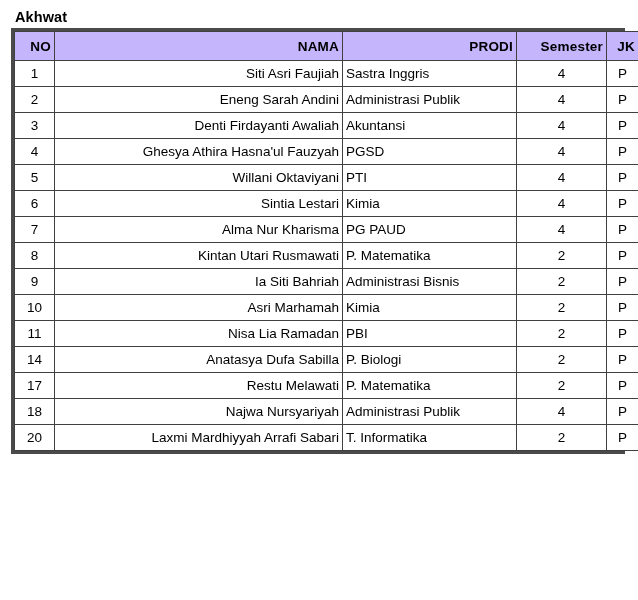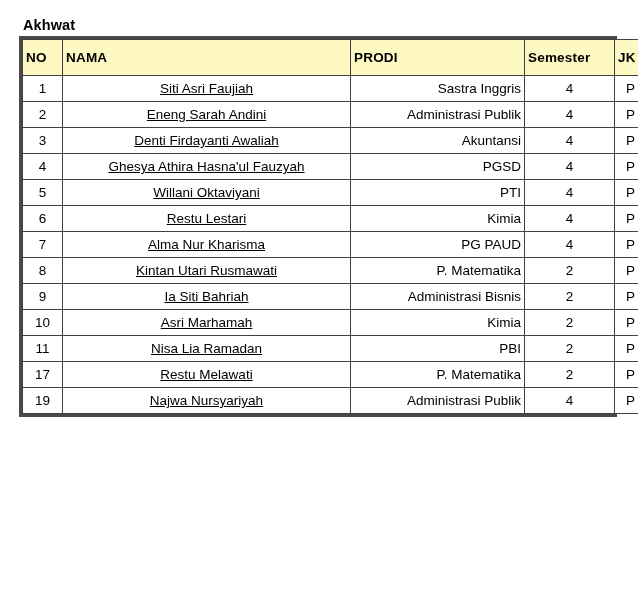"Akhwat" .sheet { padding: 16px -> 8px }
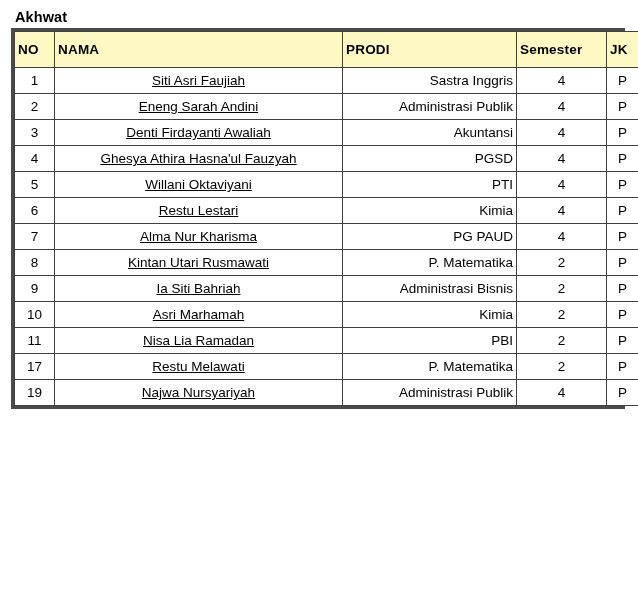"NO" table.roster thead th { background: #fef9c3 -> #c4b5fd; height: 36px -> 29px; text-align: left -> right }
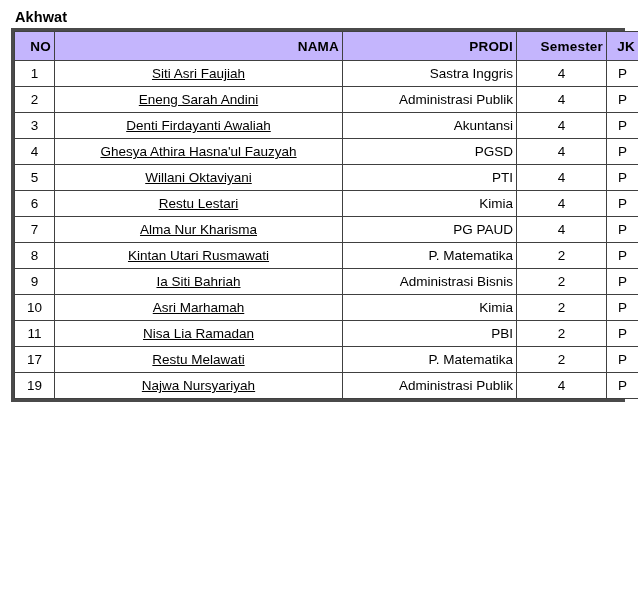"Siti Asri Faujiah" td.col-nama { text-align: center -> right; text-decoration: underline -> none }
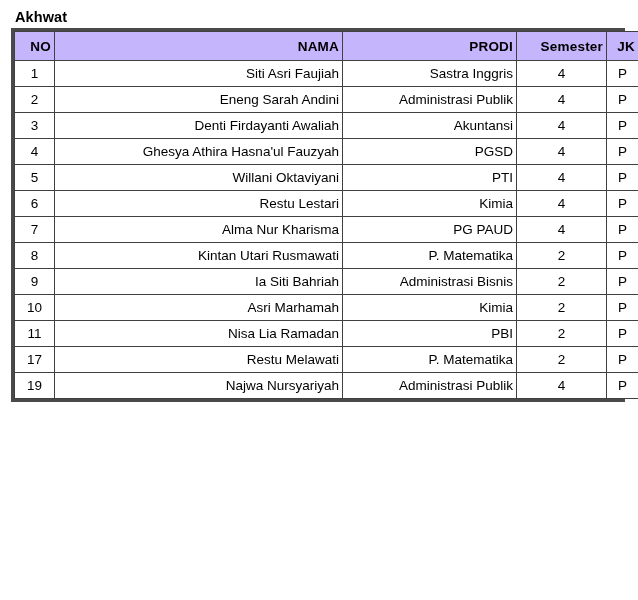"Sastra Inggris" td.col-prodi { text-align: right -> left }
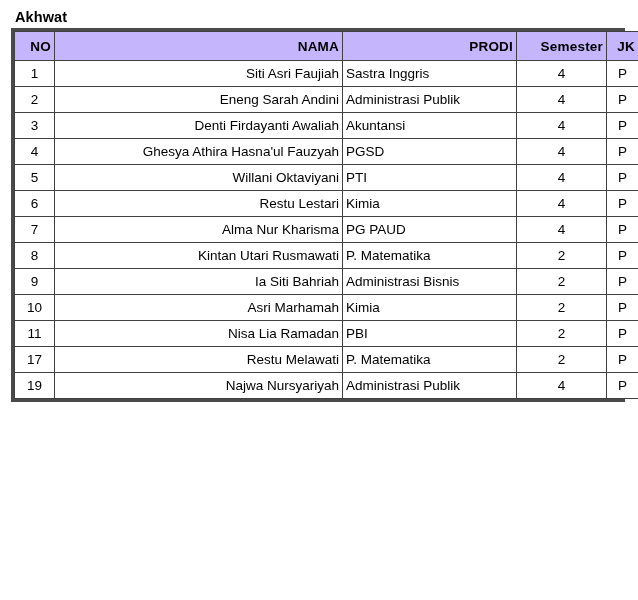"Restu Lestari" td.col-nama { text: Restu -> Sintia }
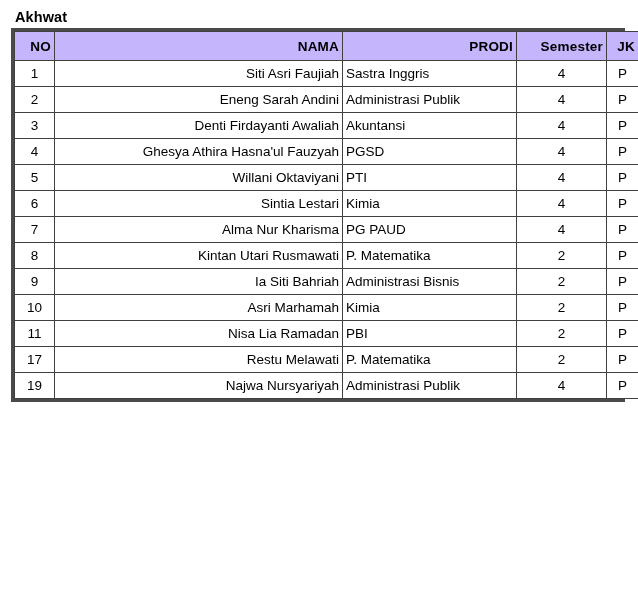"14" tr { html: none -> <tr> <td>14</td> <td>Anatasya Dufa Sabilla</td> <td>P. Biologi</td> <td>2</td> <td>P</td> </tr> }
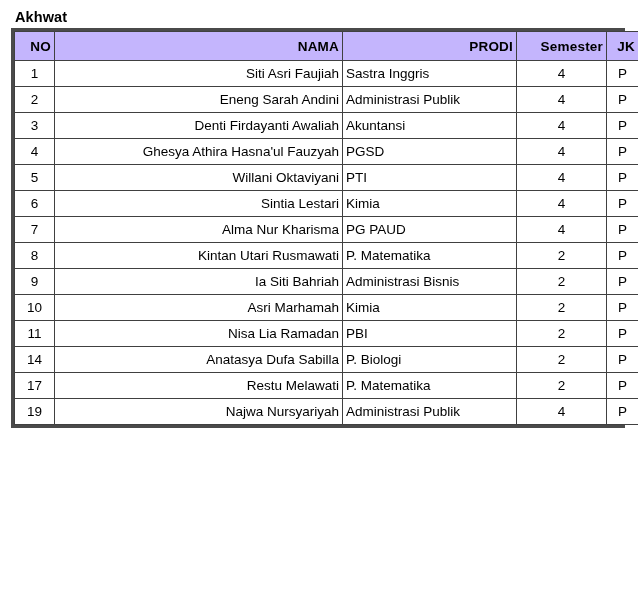"19" td.col-no { text: 19 -> 18 }
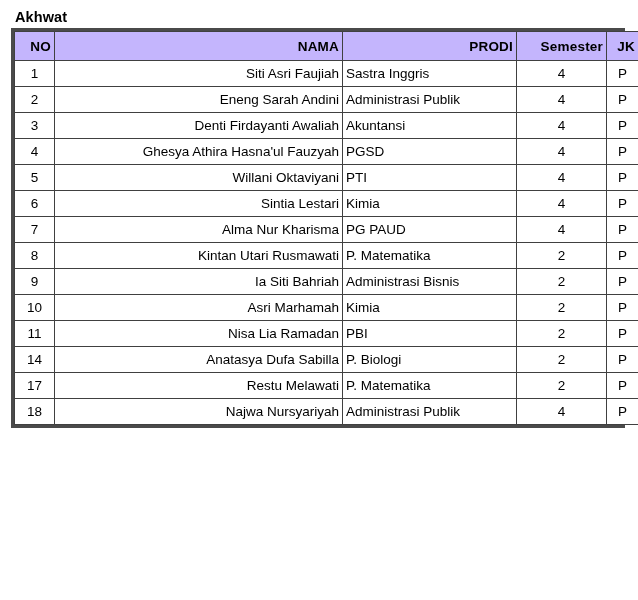"20" tr { html: none -> <tr> <td>20</td> <td>Laxmi Mardhiyyah Arrafi Sabari</td> <td>T. Informatika</td> <td>2</td> <td>P</td> </tr> }
